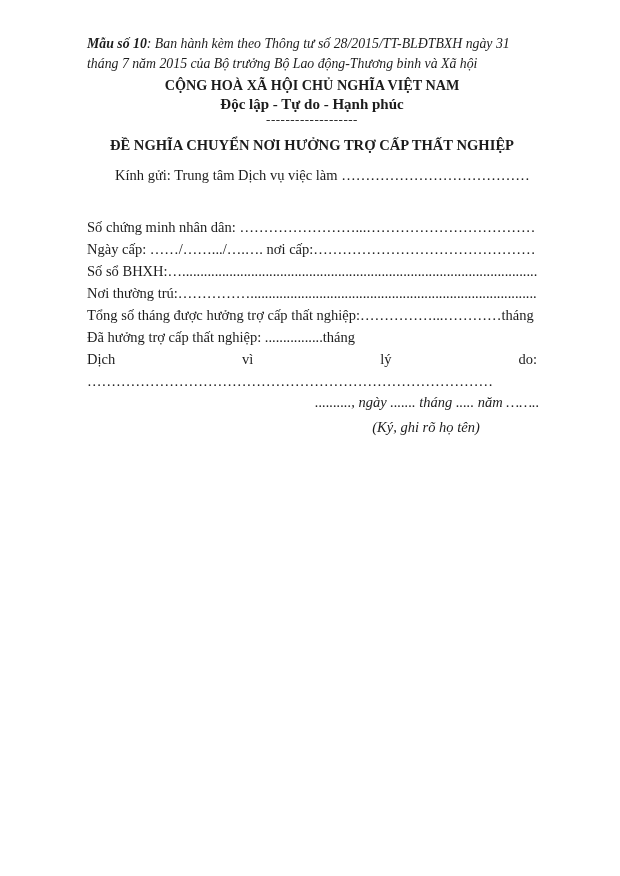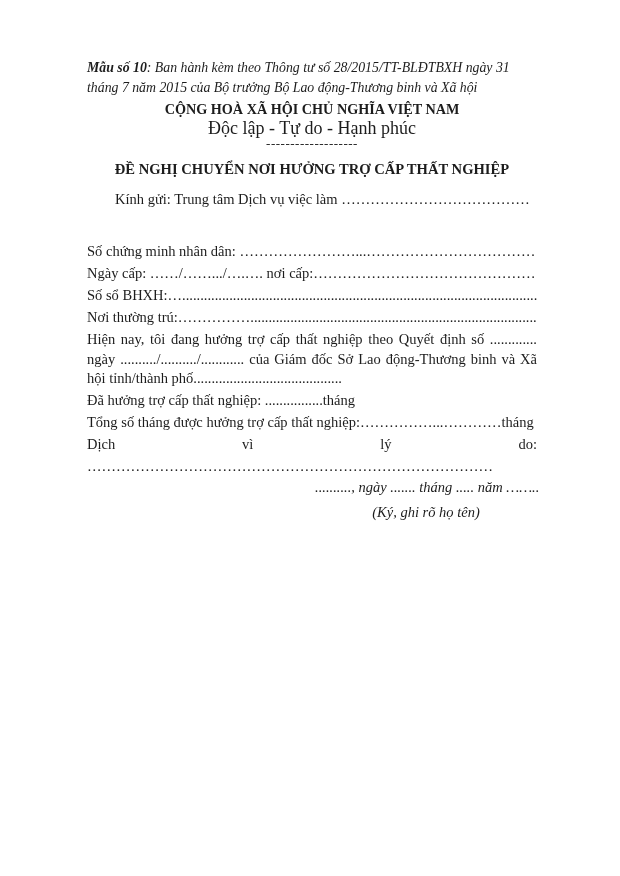"Mẫu số 10: Ban hành" .doc { top: 58px -> 34px }
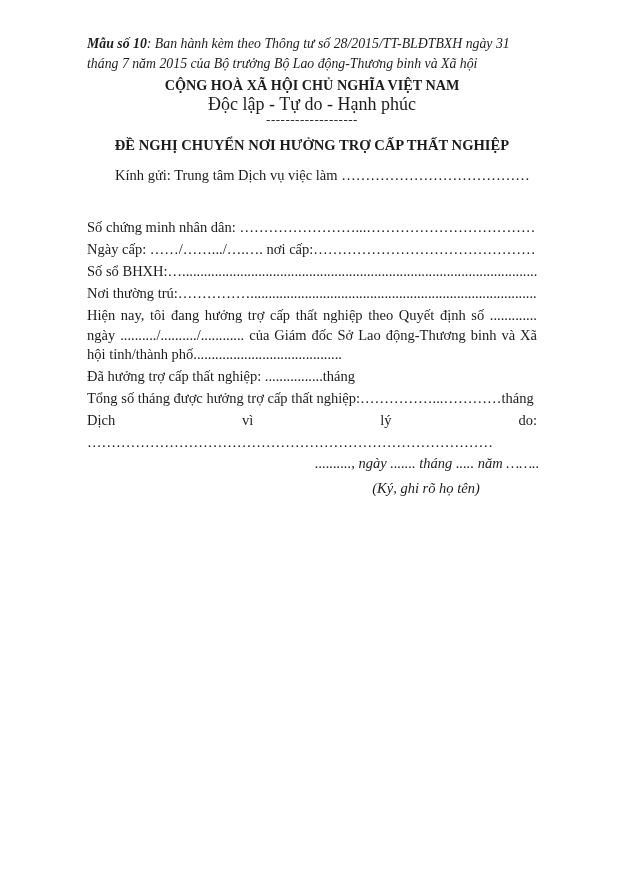"Độc lập - Tự do" .motto { font-size: 18px -> 15px; font-weight: normal -> bold }
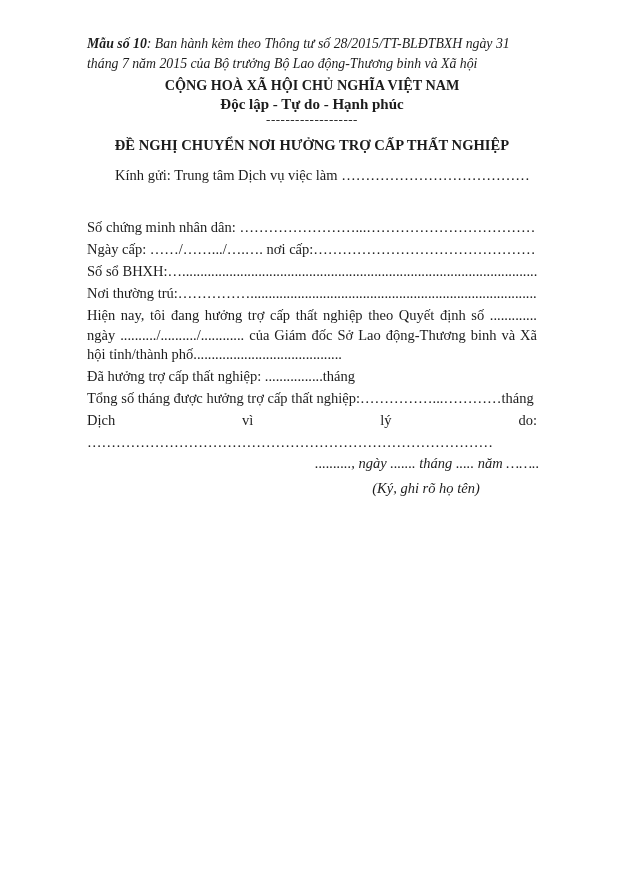"ĐỀ NGHỊ CHUYỂN NƠI HƯỞNG" div.doc-title { text: NGHỊ -> NGHĨA }
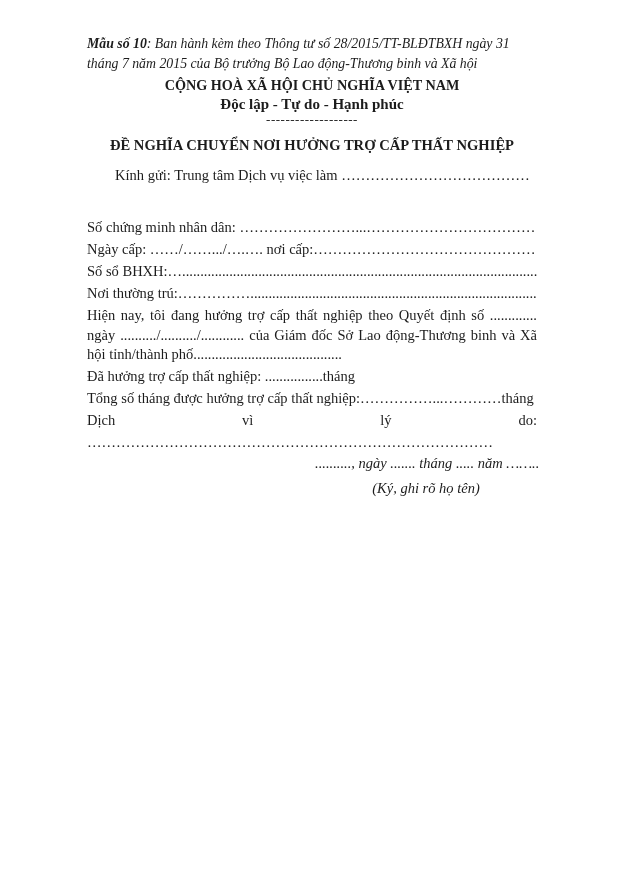"Hiện nay, tôi đang hưởng" div.para { html: <div>Hiện nay, tôi đang hưởng trợ cấp thất nghiệp theo Quyết định số ............. ngày ........../........../............ của Giám đốc Sở Lao động-Thương binh và Xã hội tỉnh/thành phố.........................................</div> -> none }
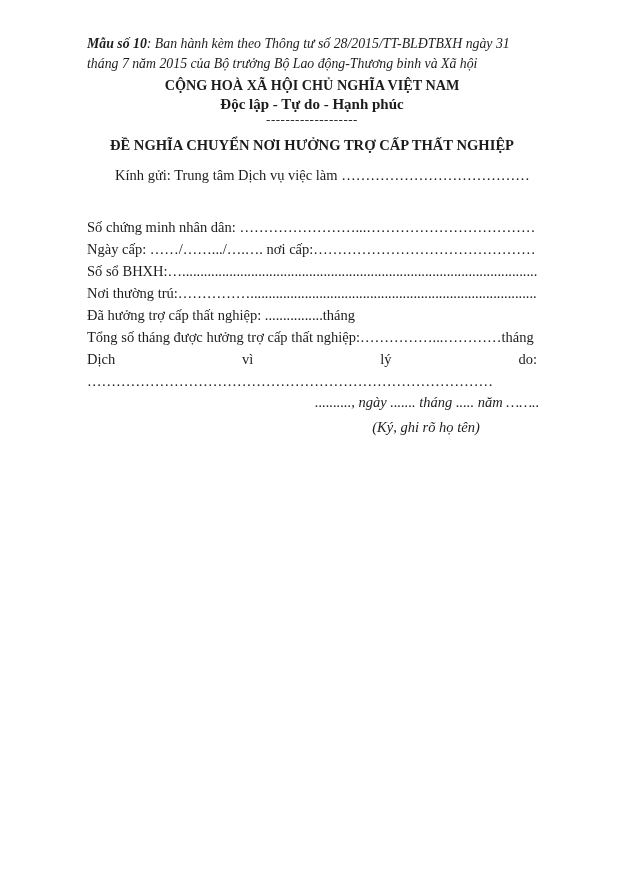"Đã hưởng trợ cấp thất" div.field-line { order: before "Tổng số tháng được hưởng" -> after "Tổng số tháng được hưởng" }
